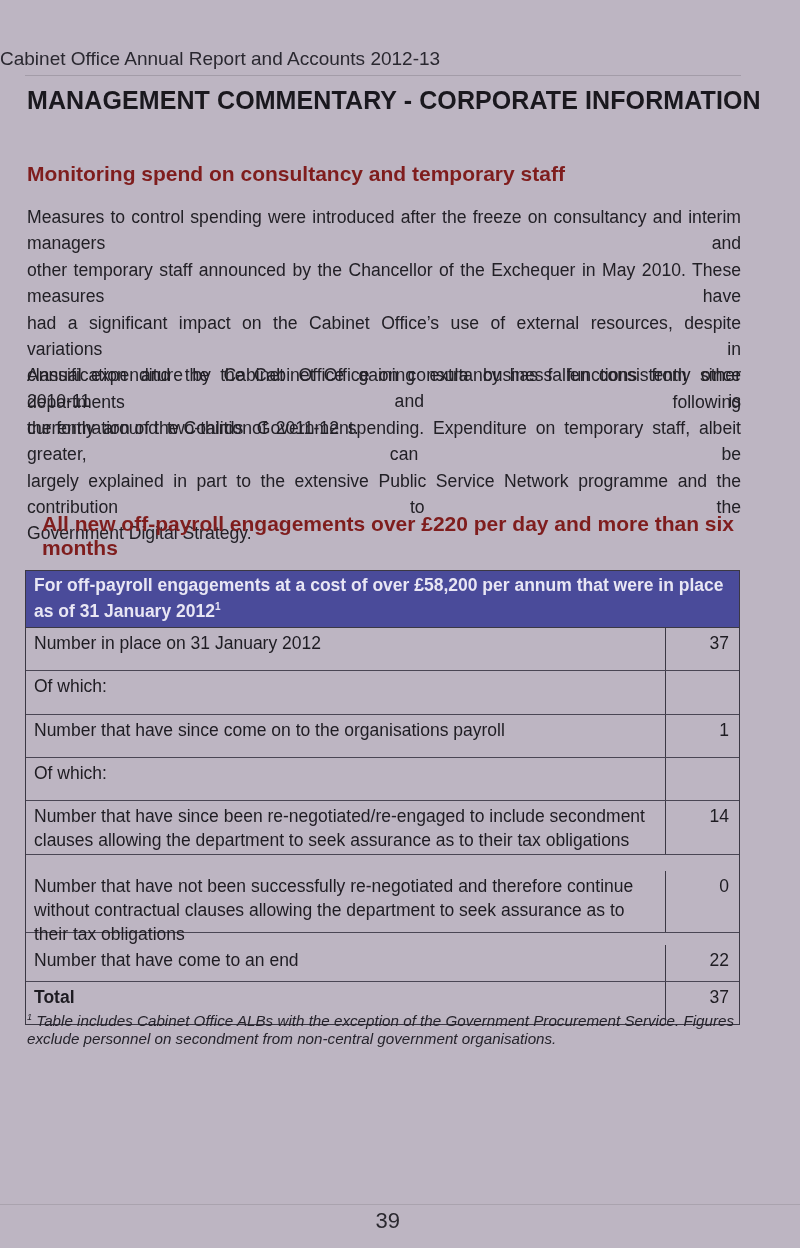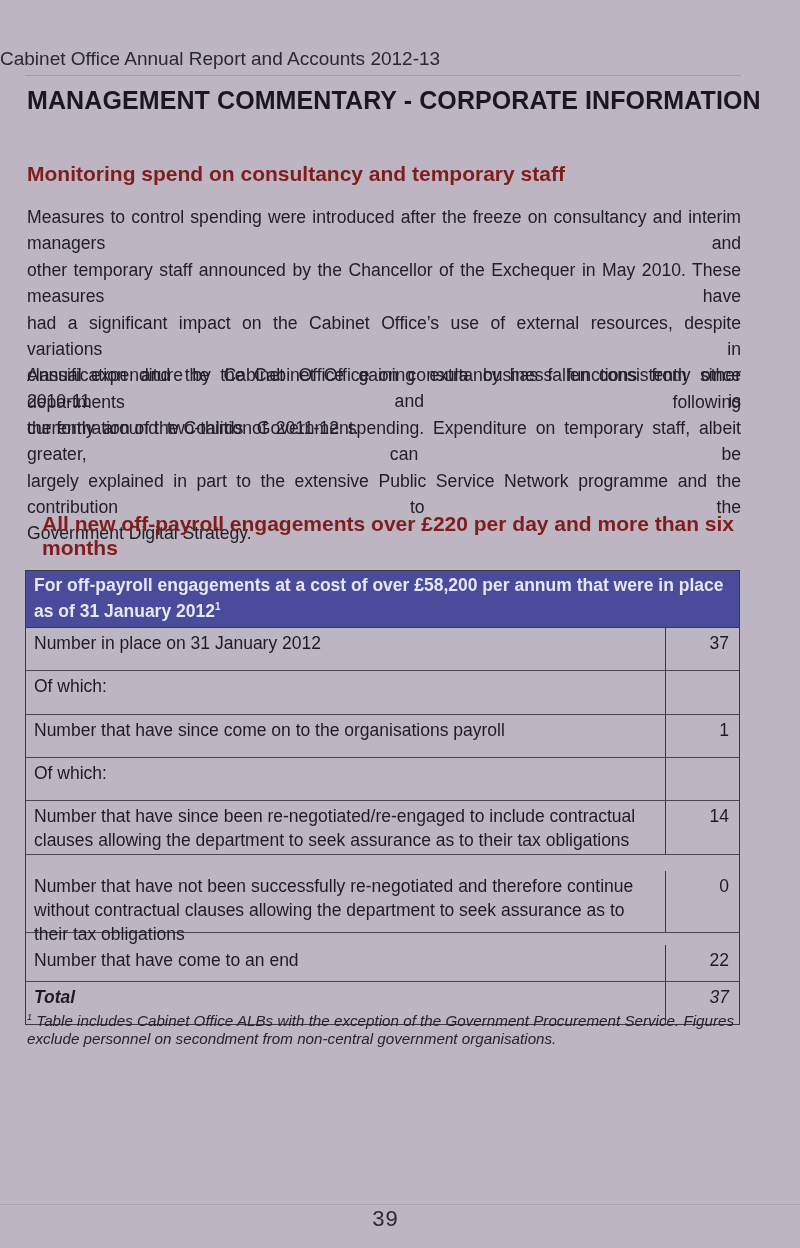"Number that have since been" div.cell-label { text: contractual -> secondment }
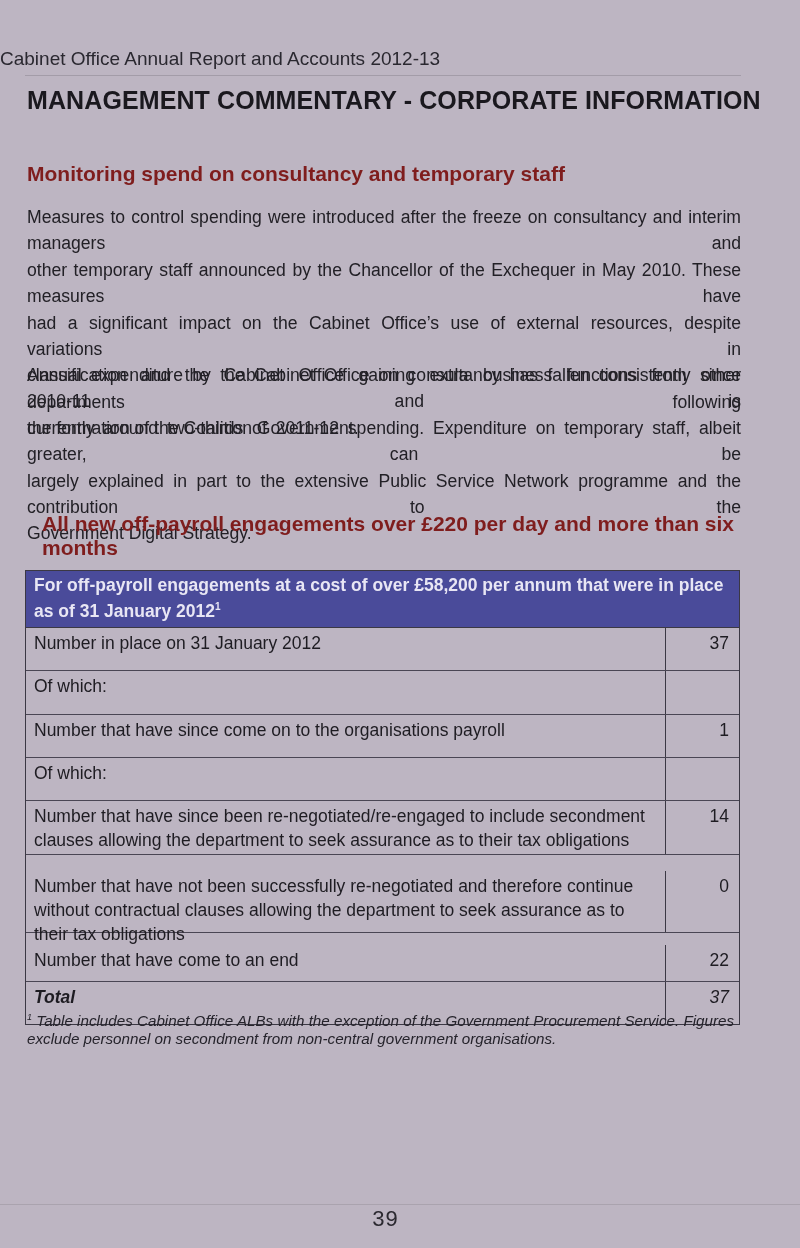"Total" .tbl-row:last-child { font-style: italic -> none }
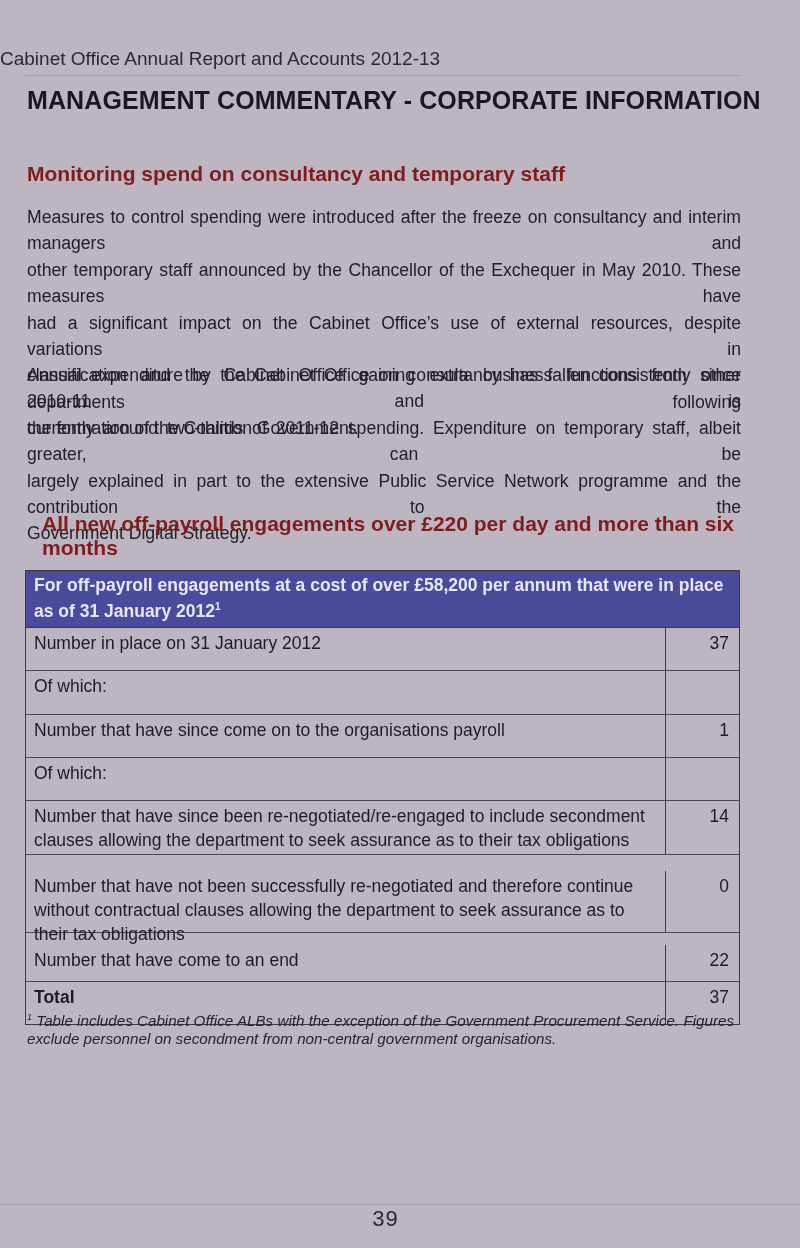"39" .page-number { font-family: Liberation Mono, monospace -> Liberation Sans, sans-serif; text-align: center -> right }
